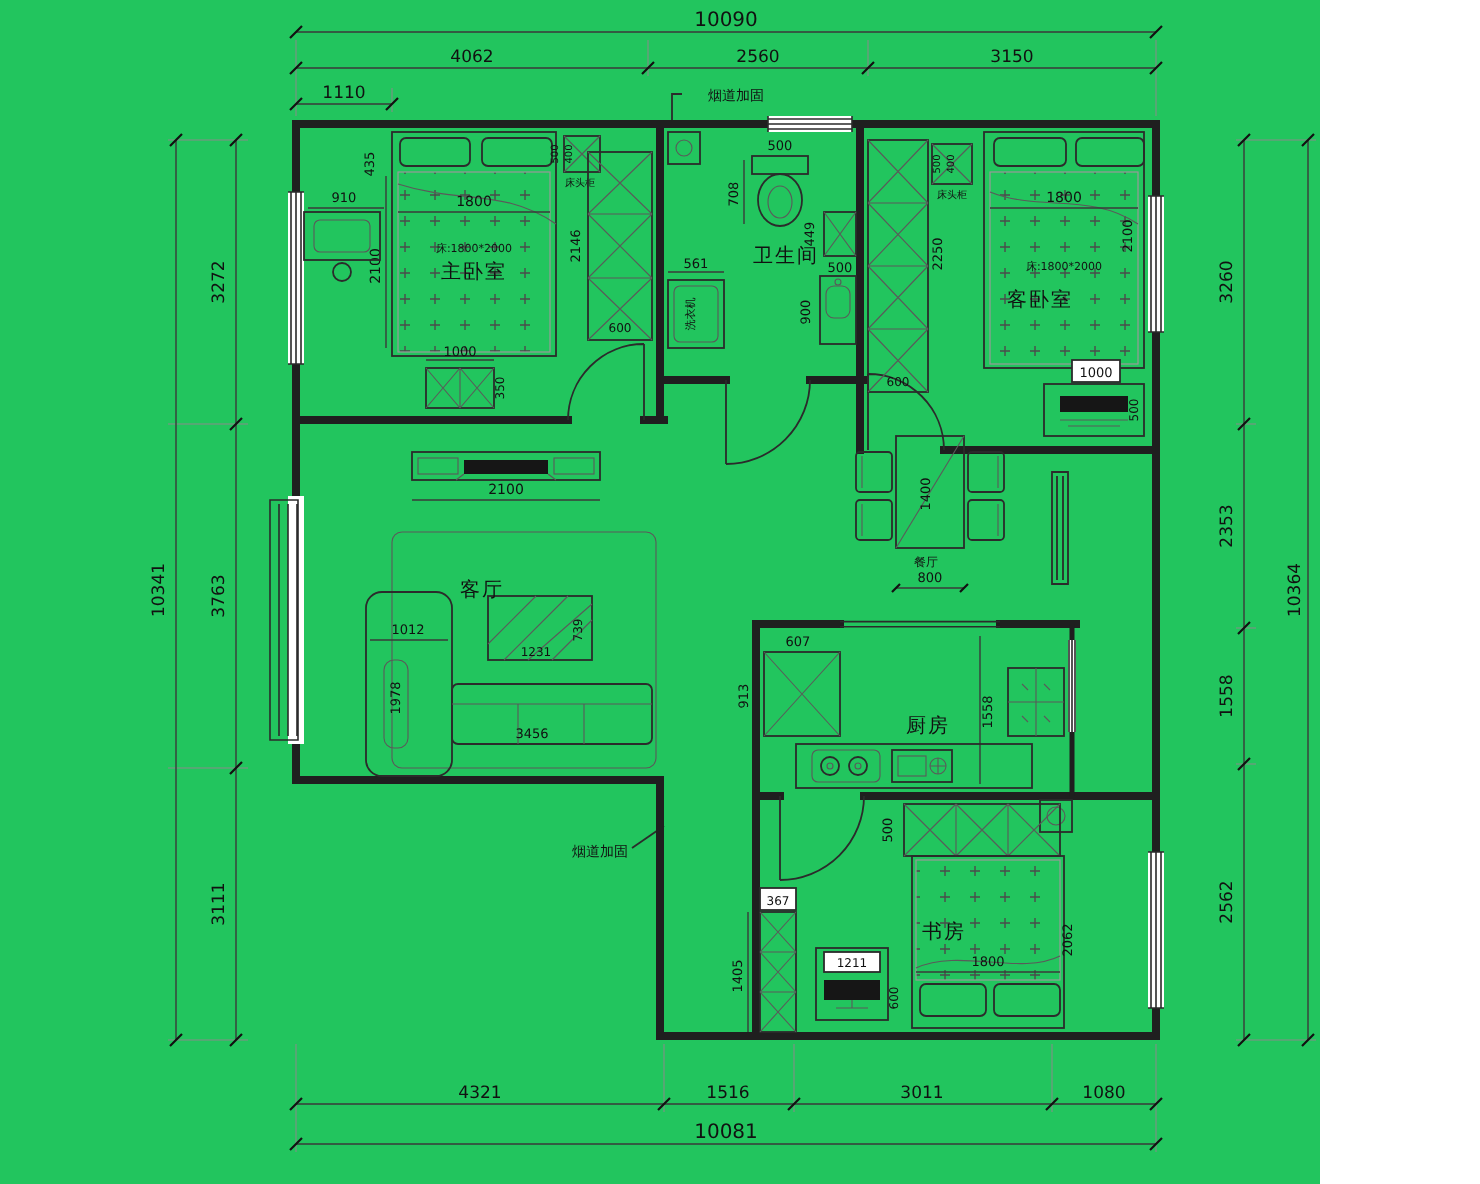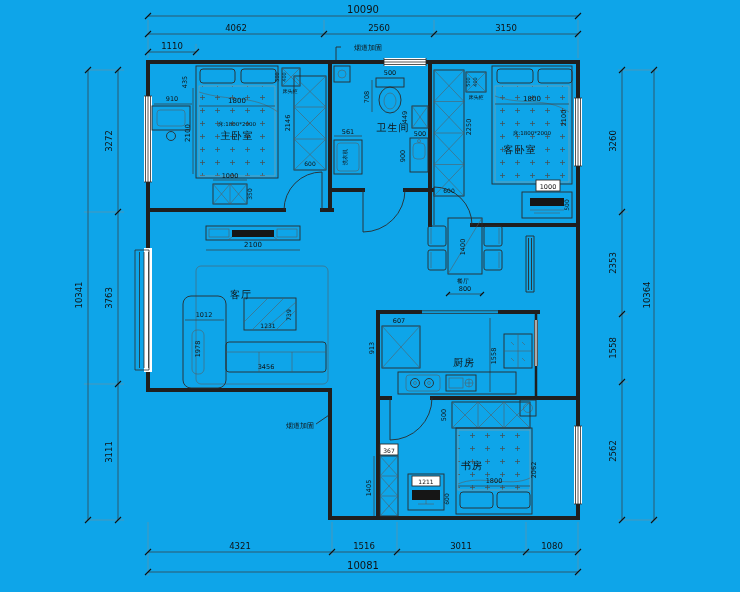"10090" .sheet { background: #0ea5e9 -> #22c55e; width: 740px -> 660px }
